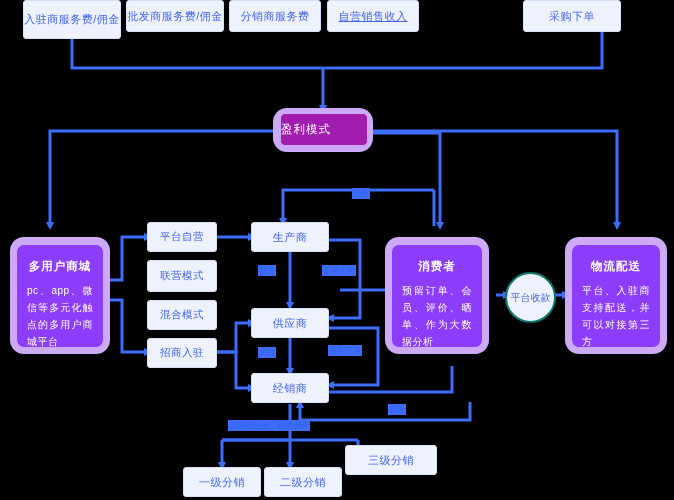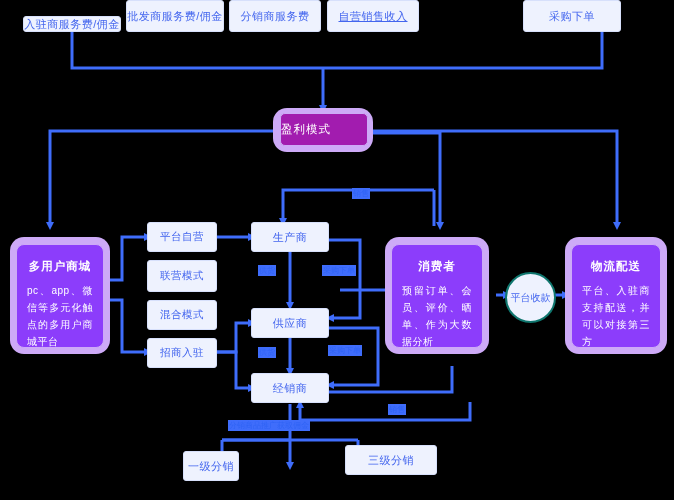"入驻商服务费/佣金" div.node { height: 16px -> 39px; top: 16px -> 0px }
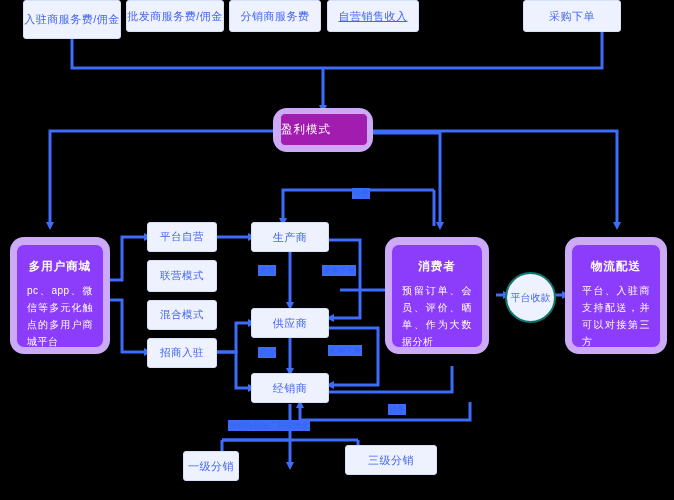"一级分销" div.node { top: 451px -> 467px; width: 56px -> 78px }
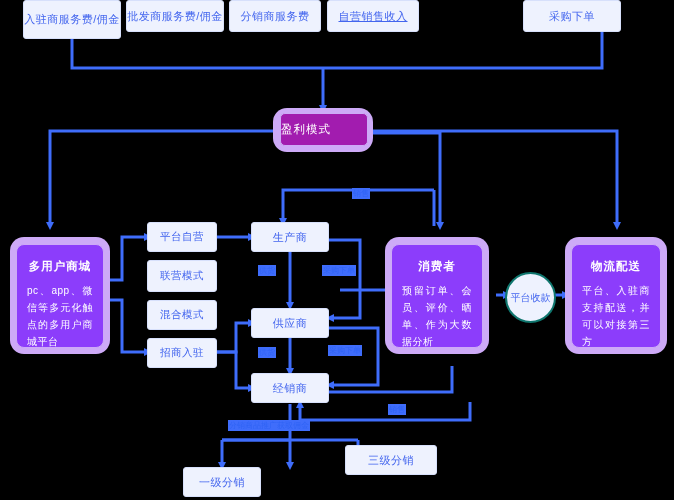"二级分销" div.node { html: none -> <div> <span>二级分销</span> </div> }
